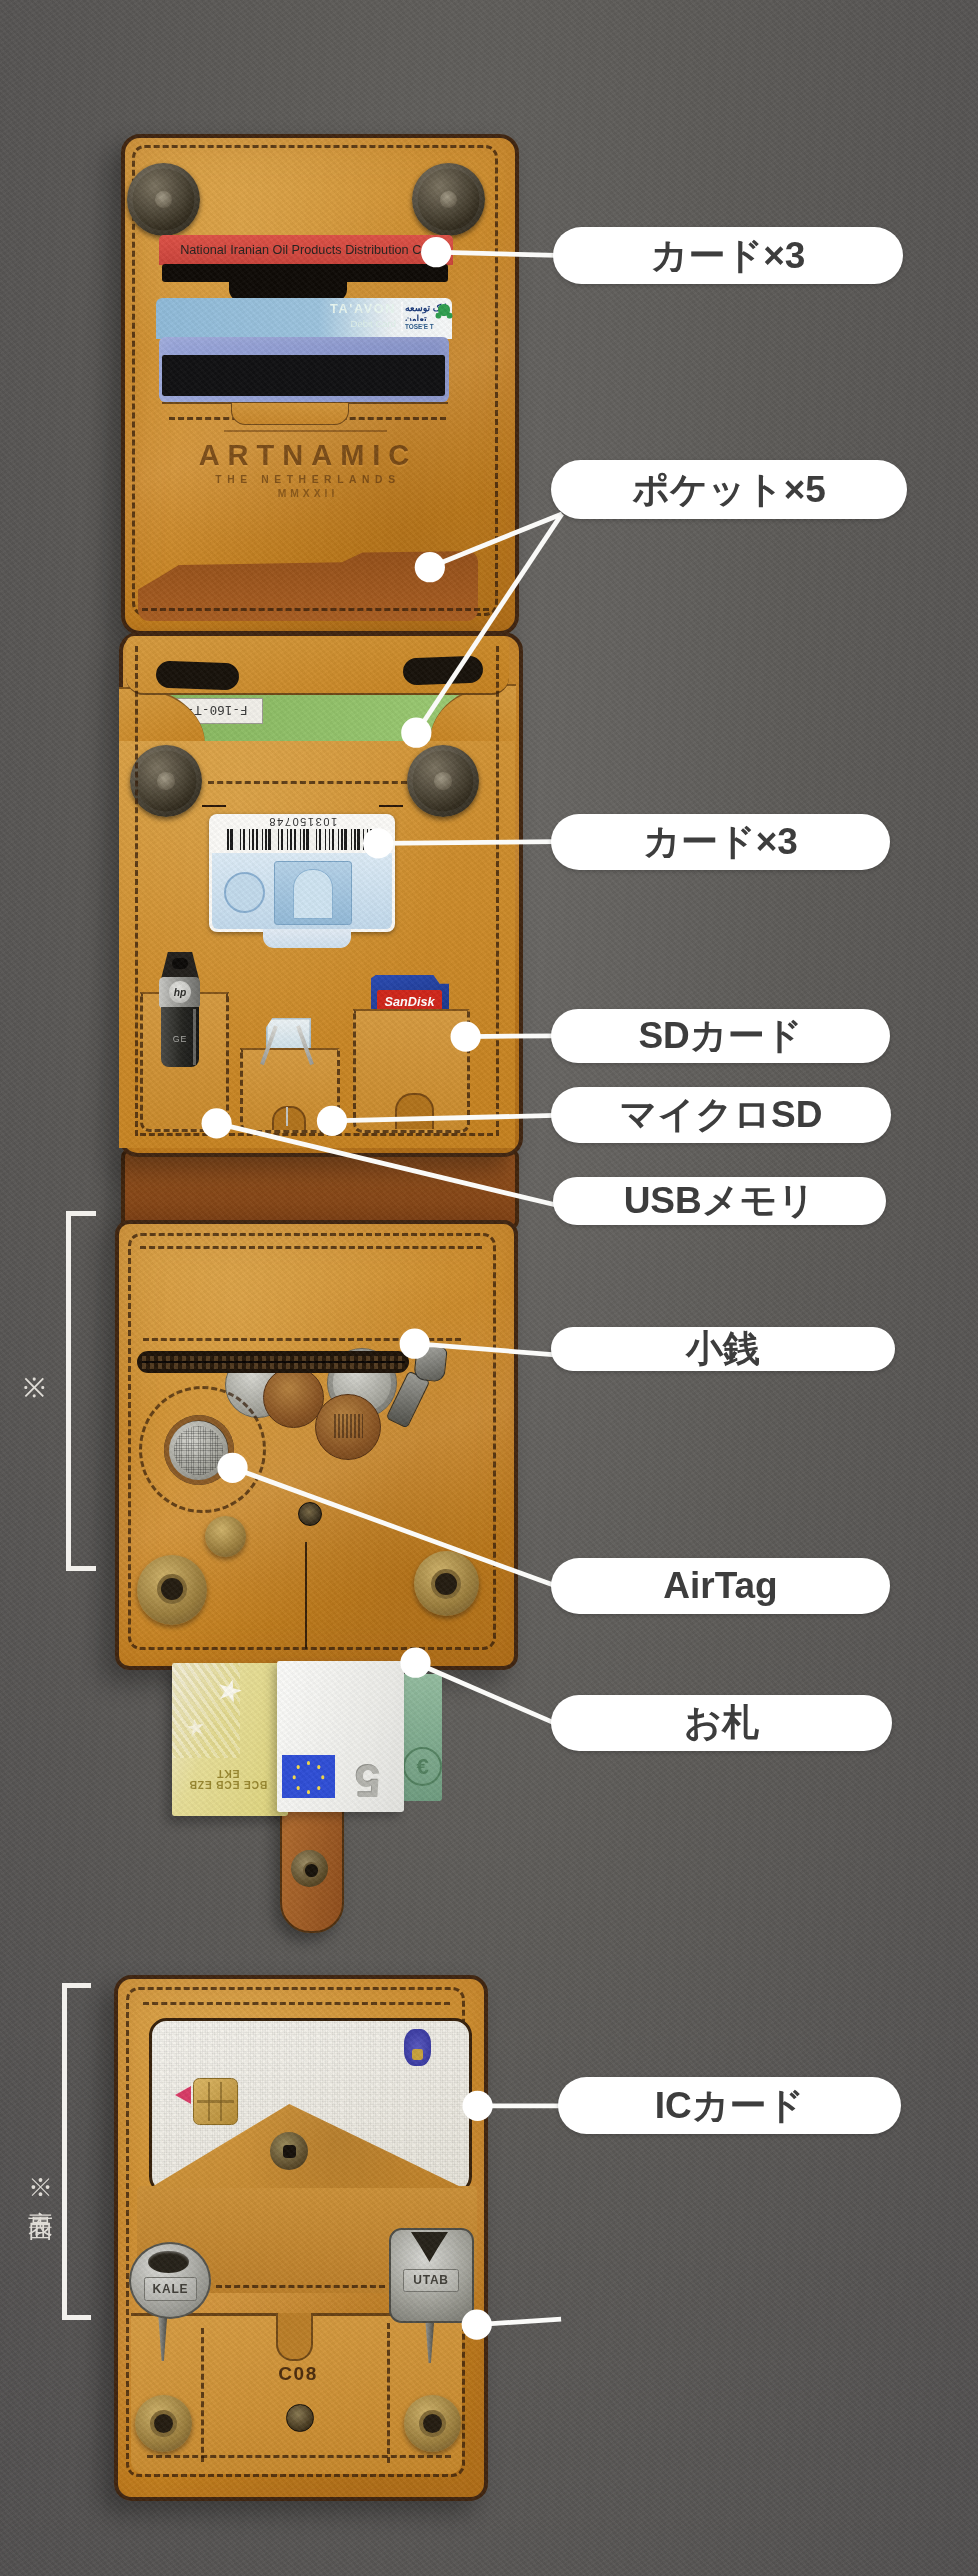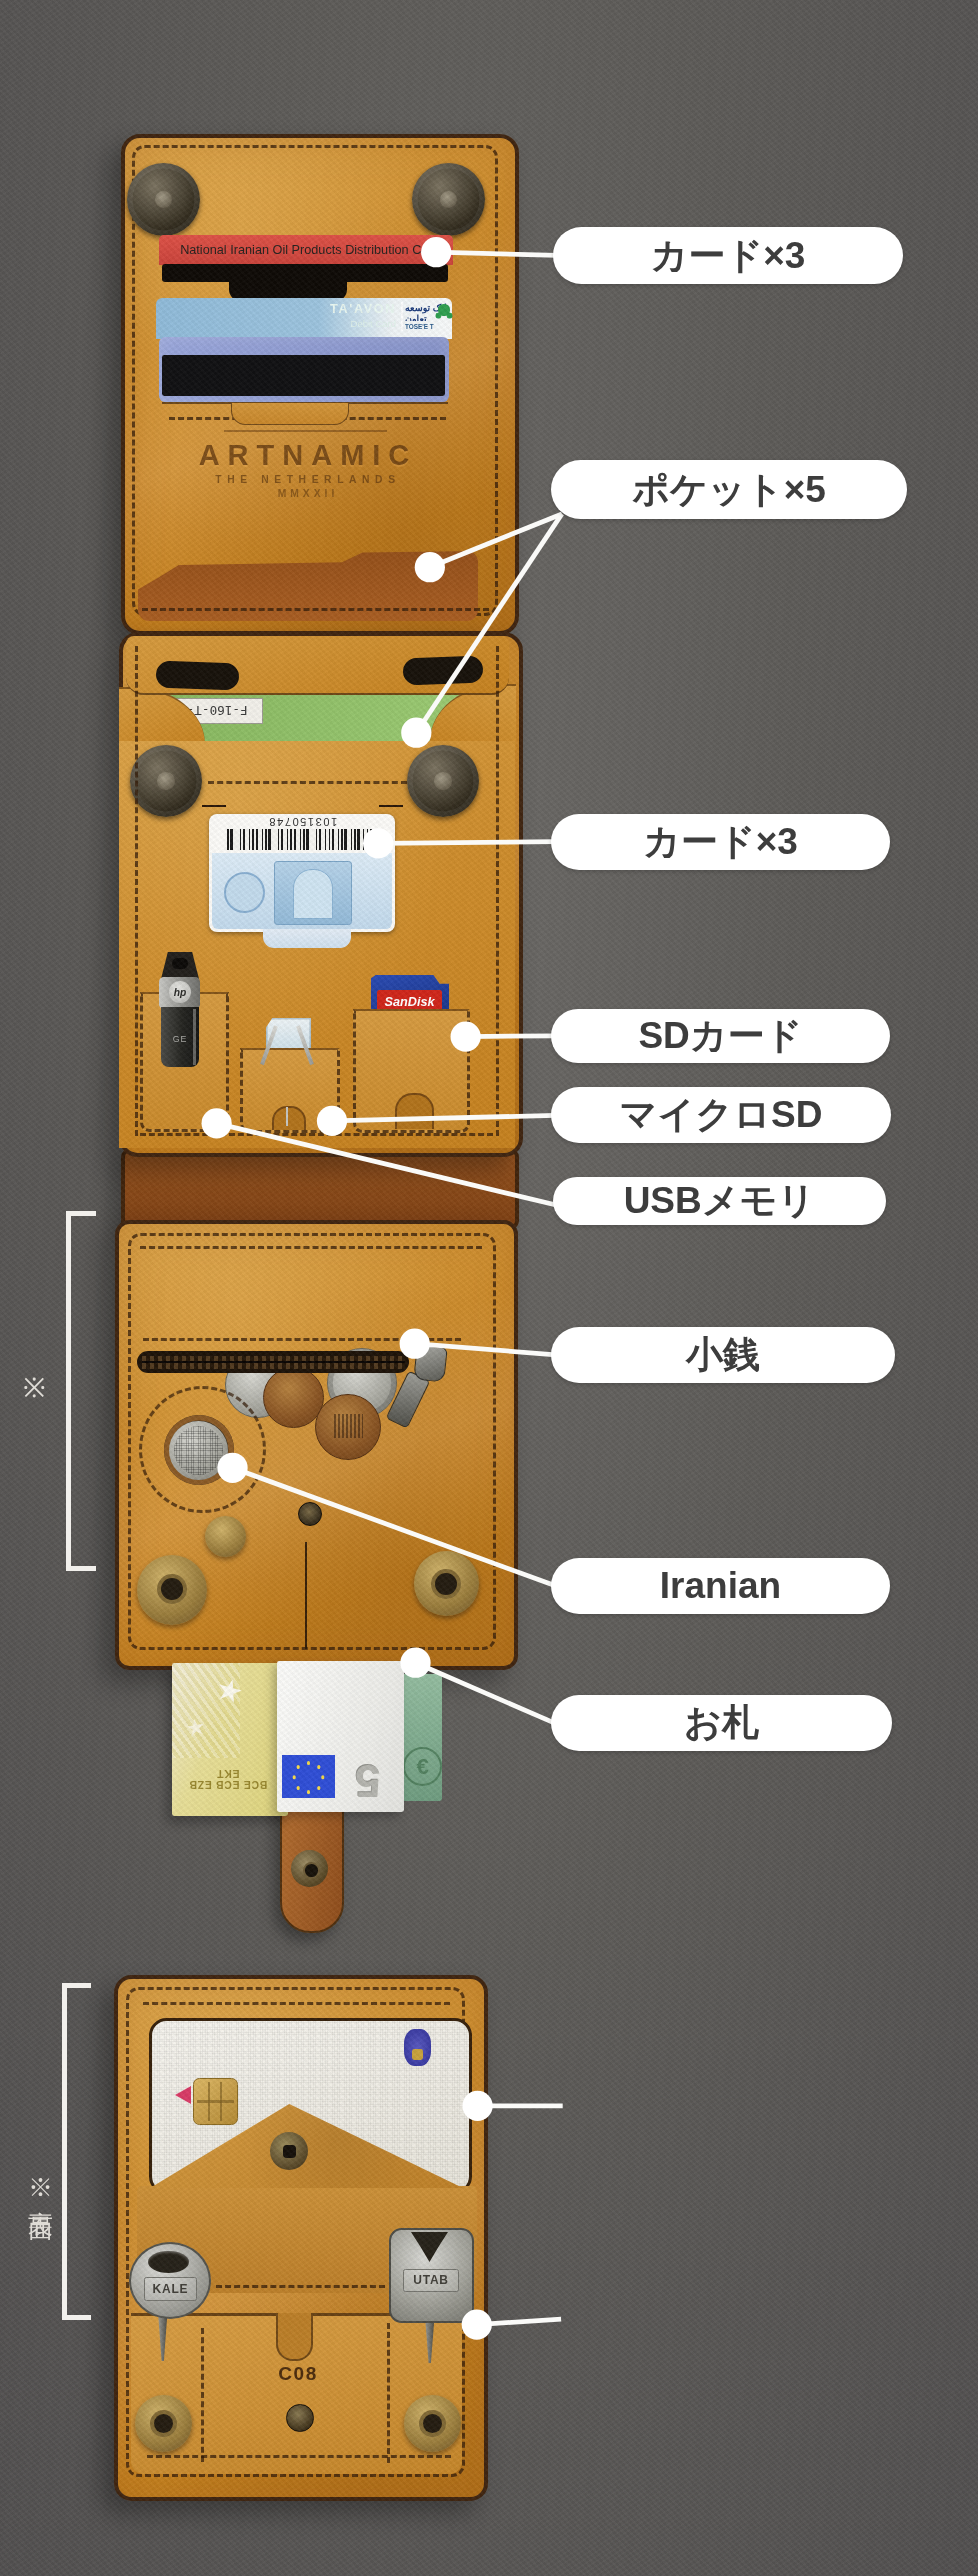"小銭" div.pill { height: 56px -> 44px }
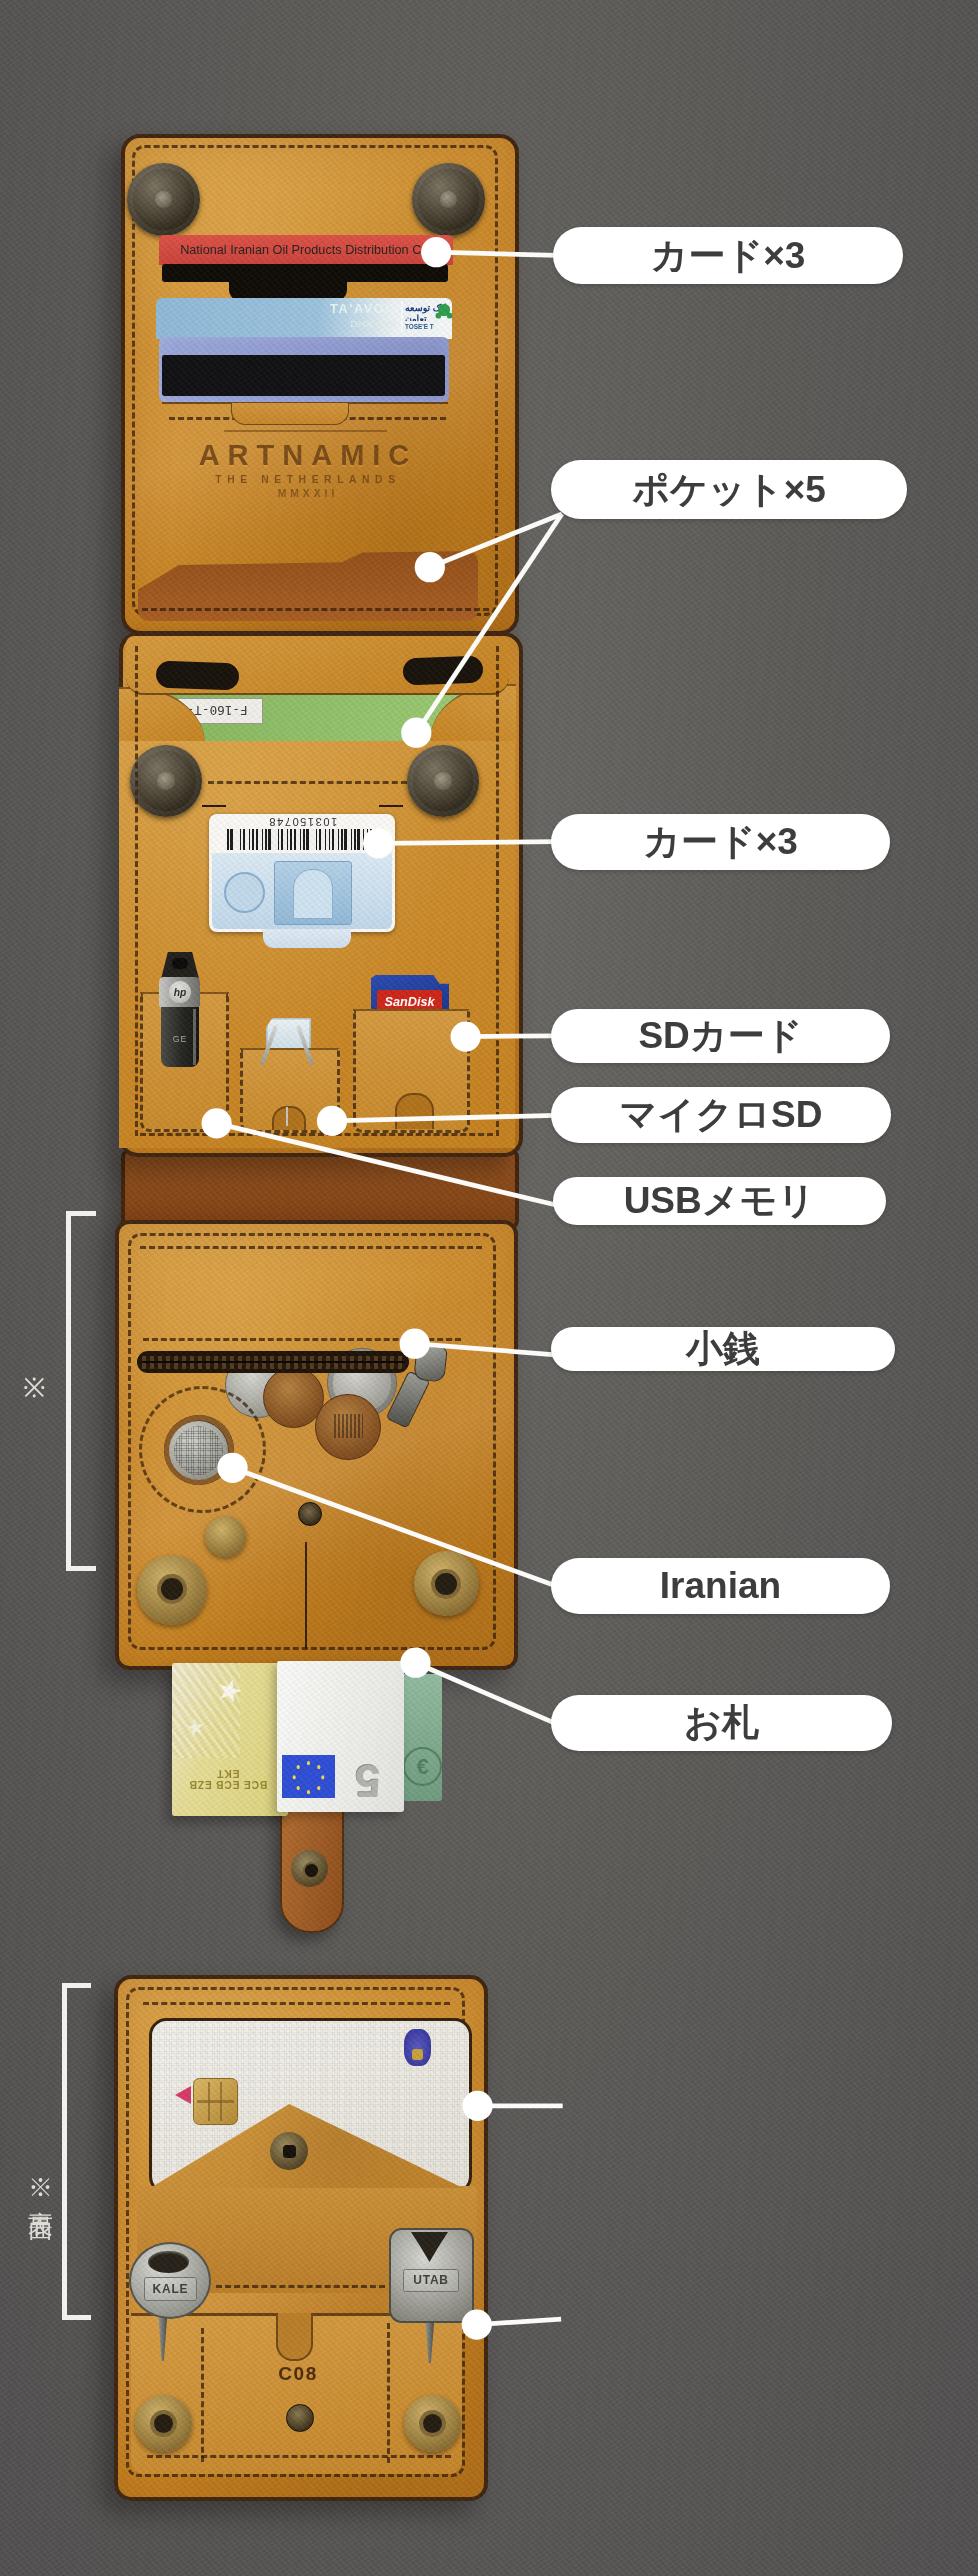"Iranian" span { text: Iranian -> AirTag }
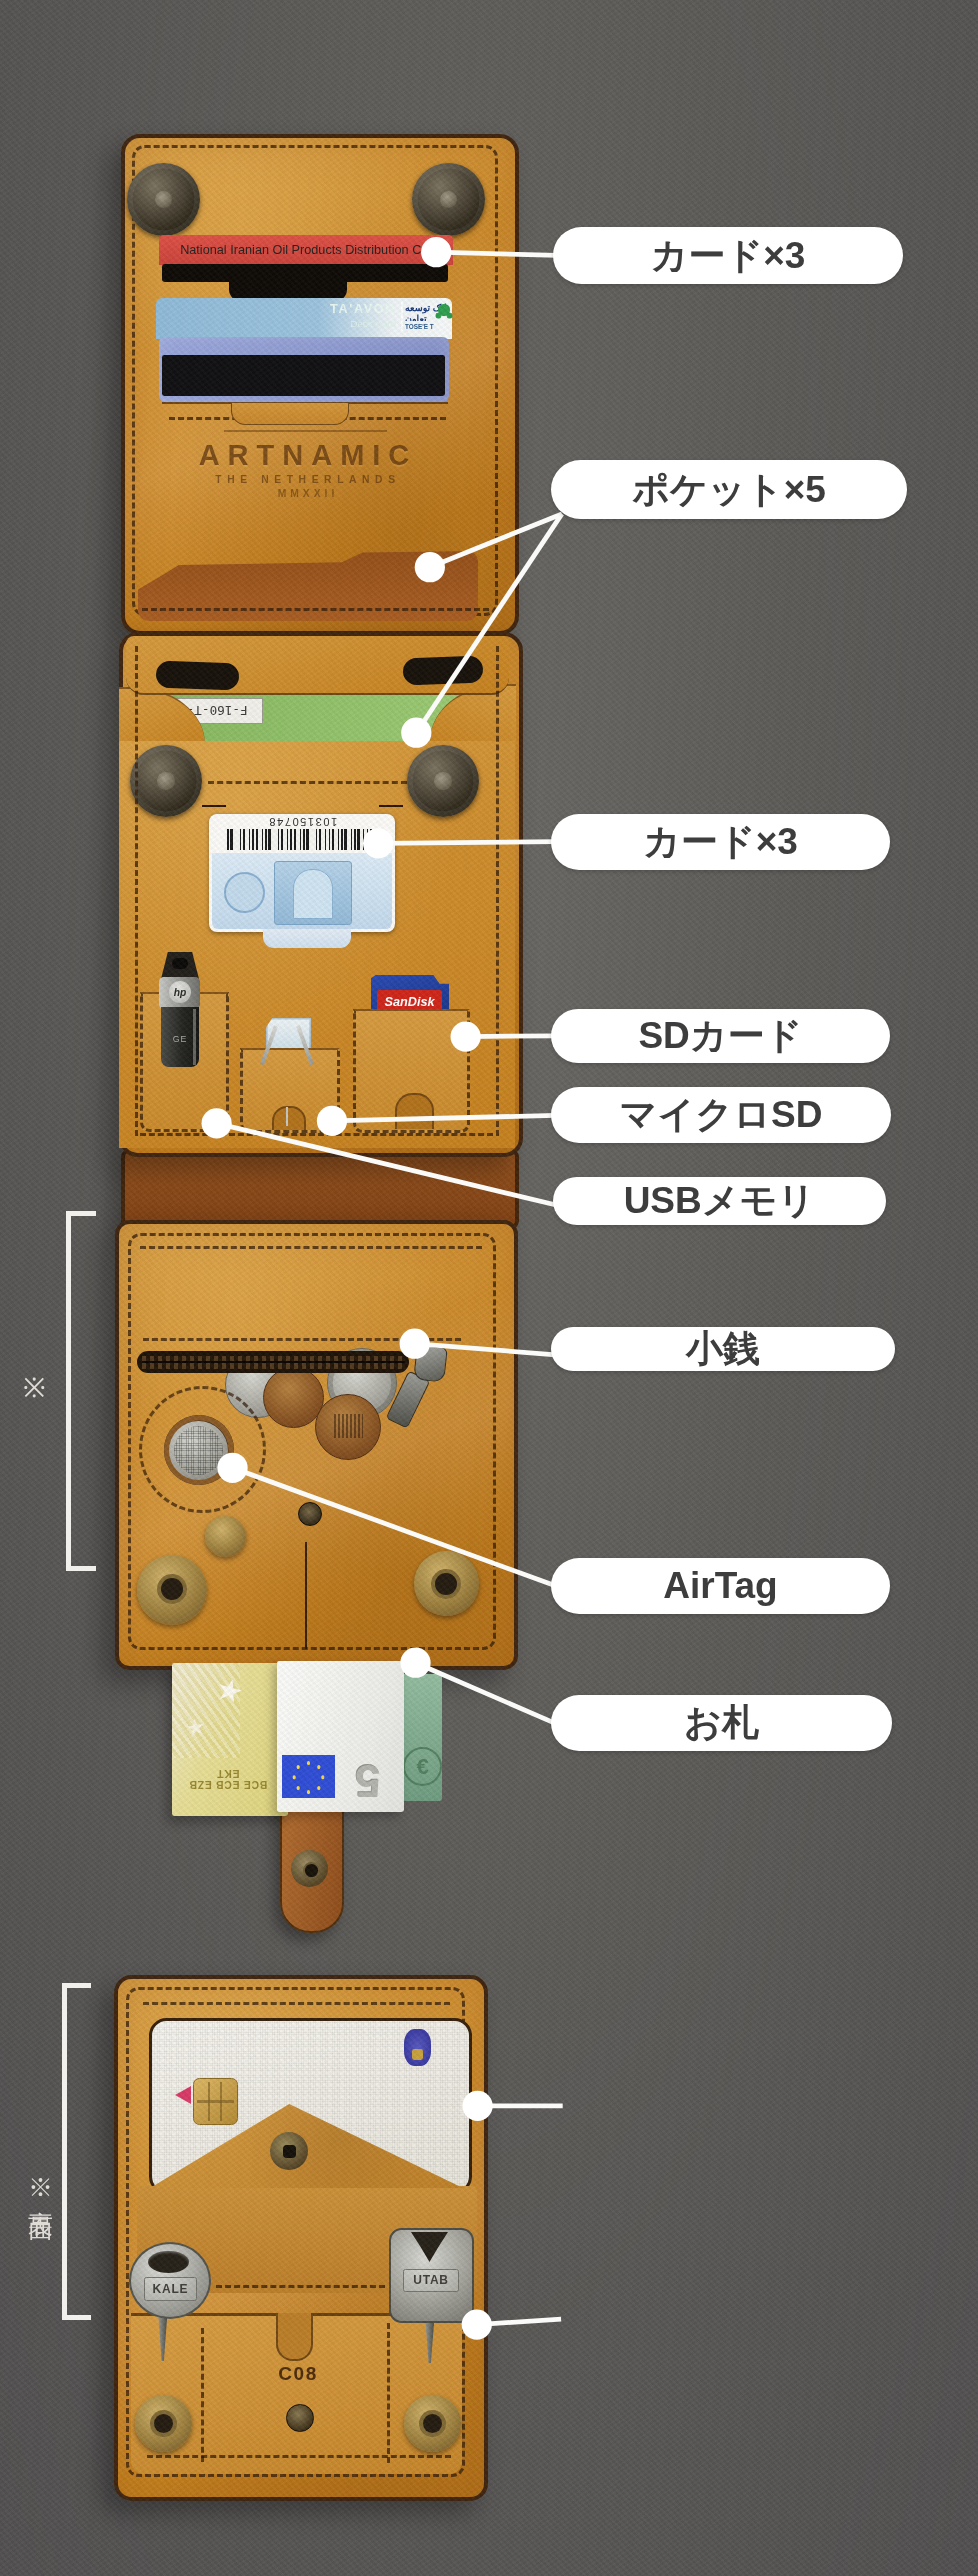"ICカード" div.pill { html: none -> <div> <span>ICカード</span> </div> }
